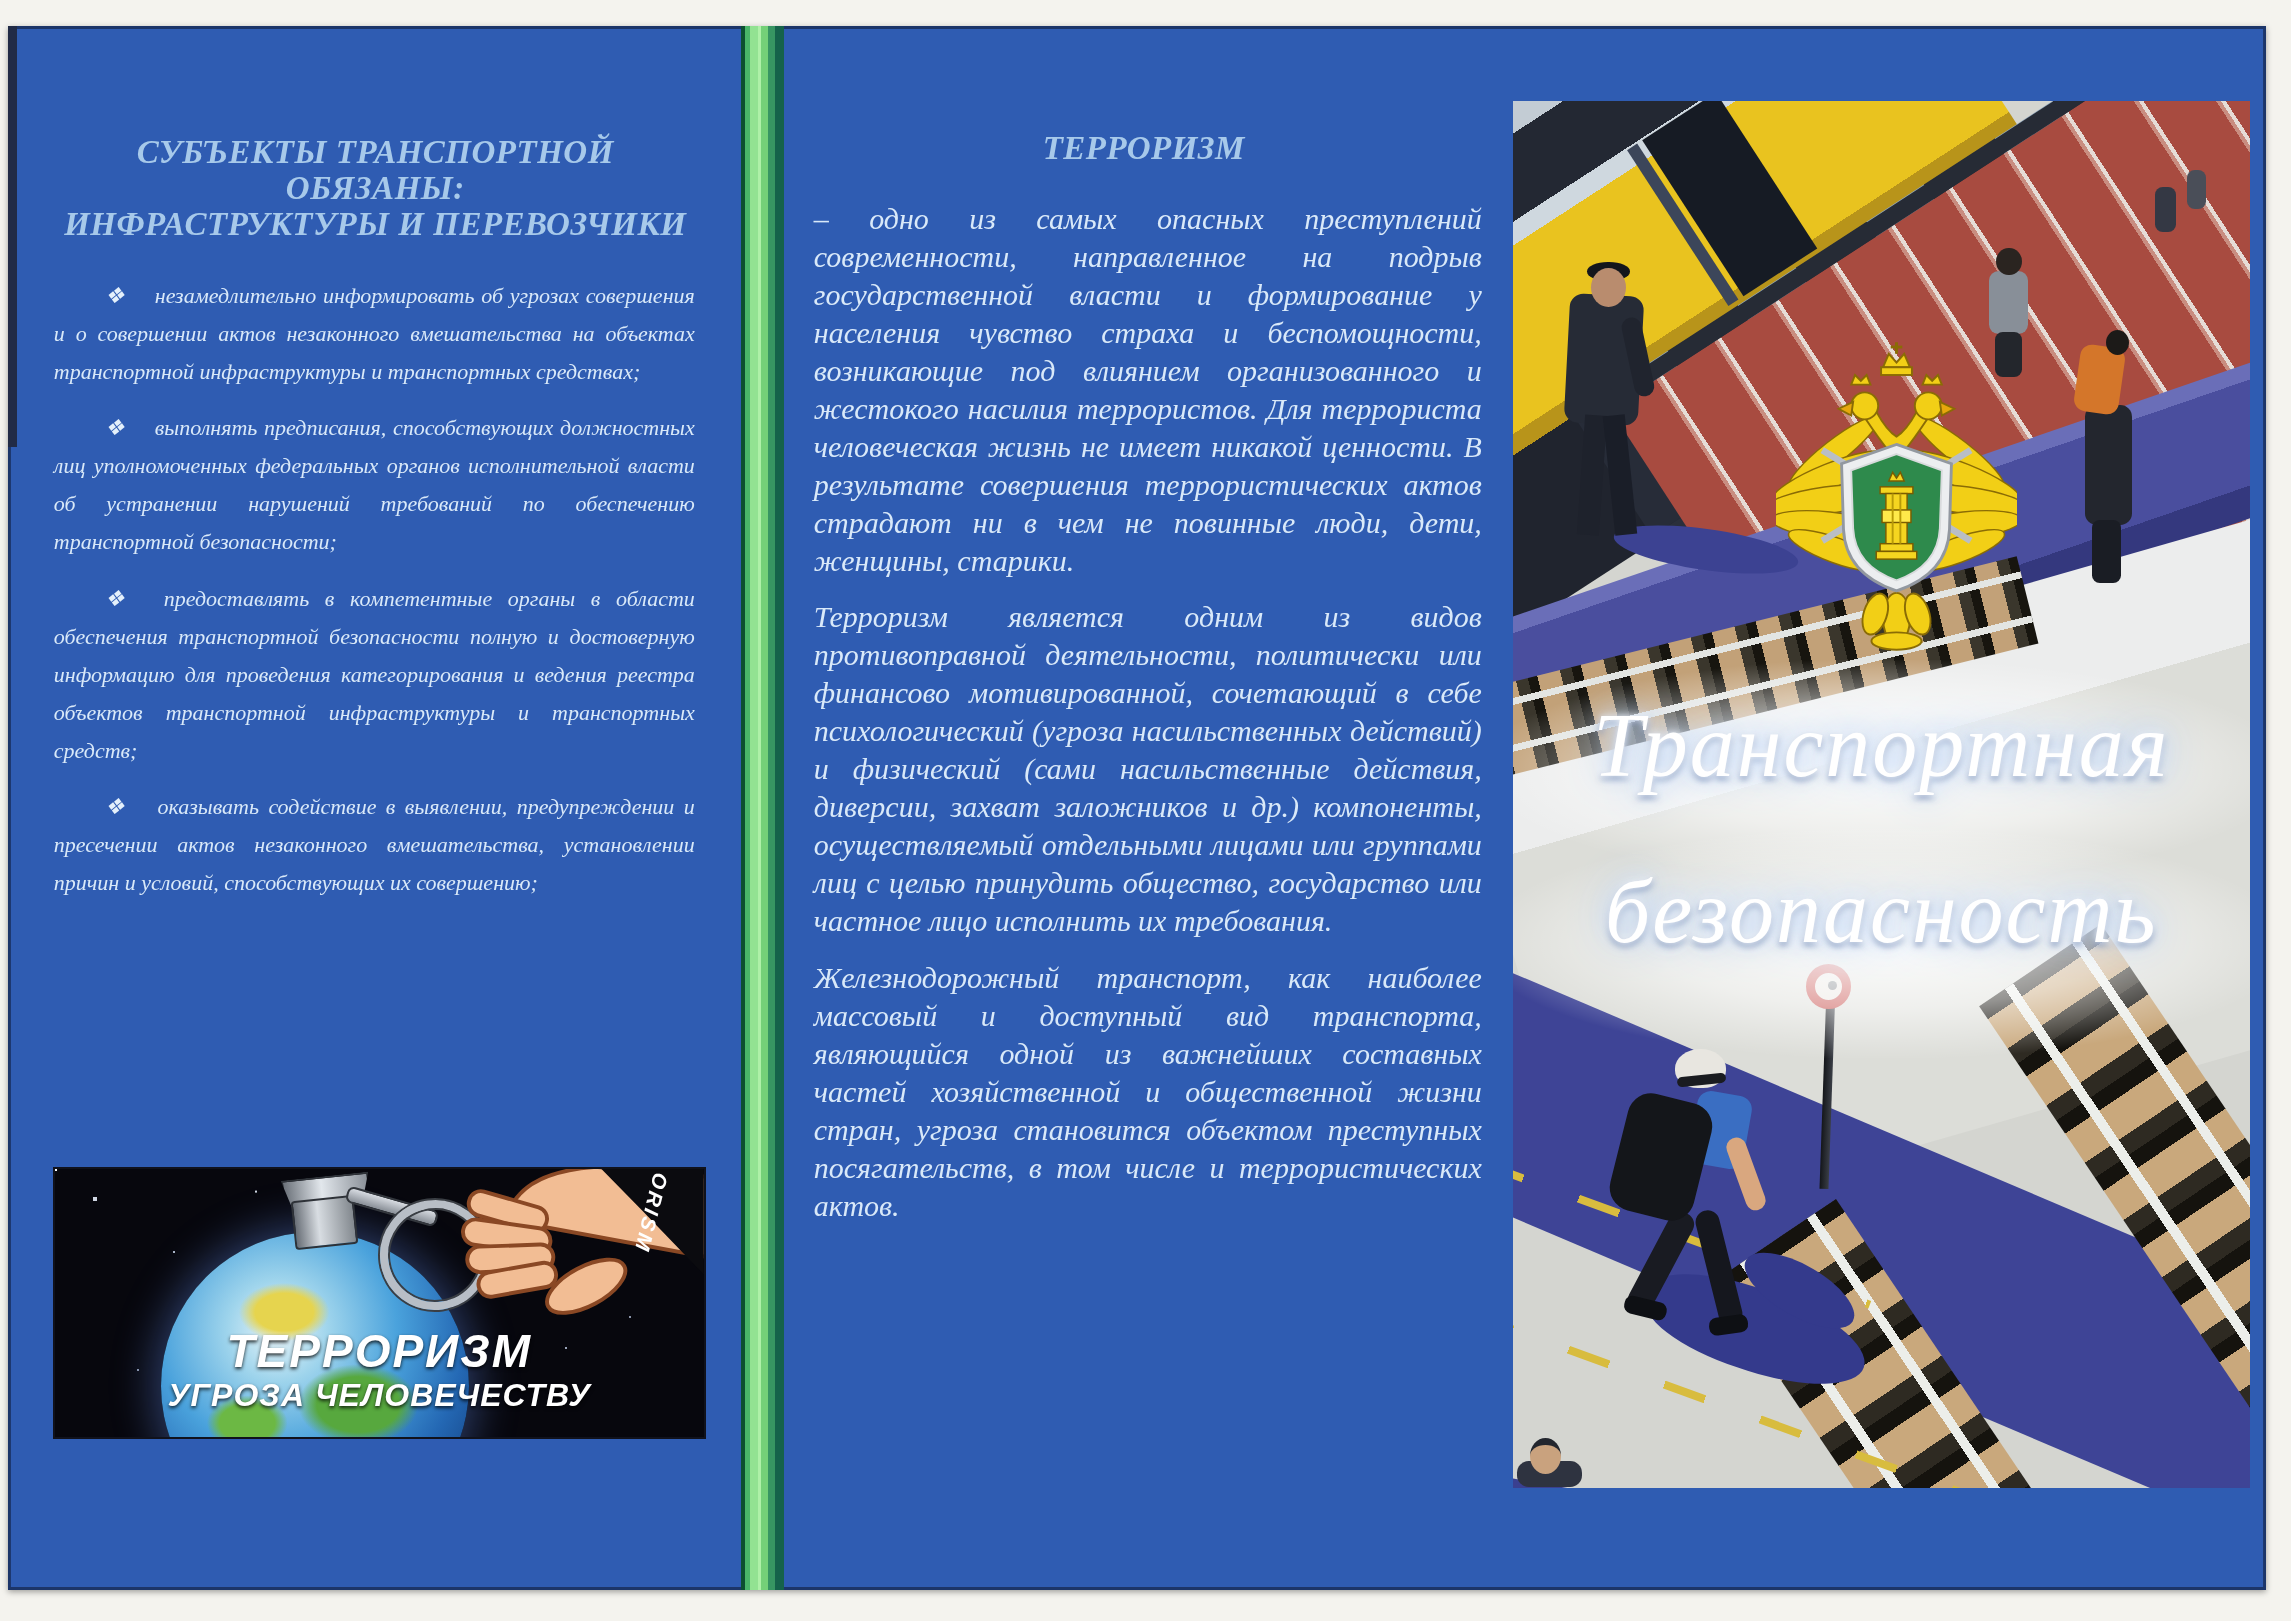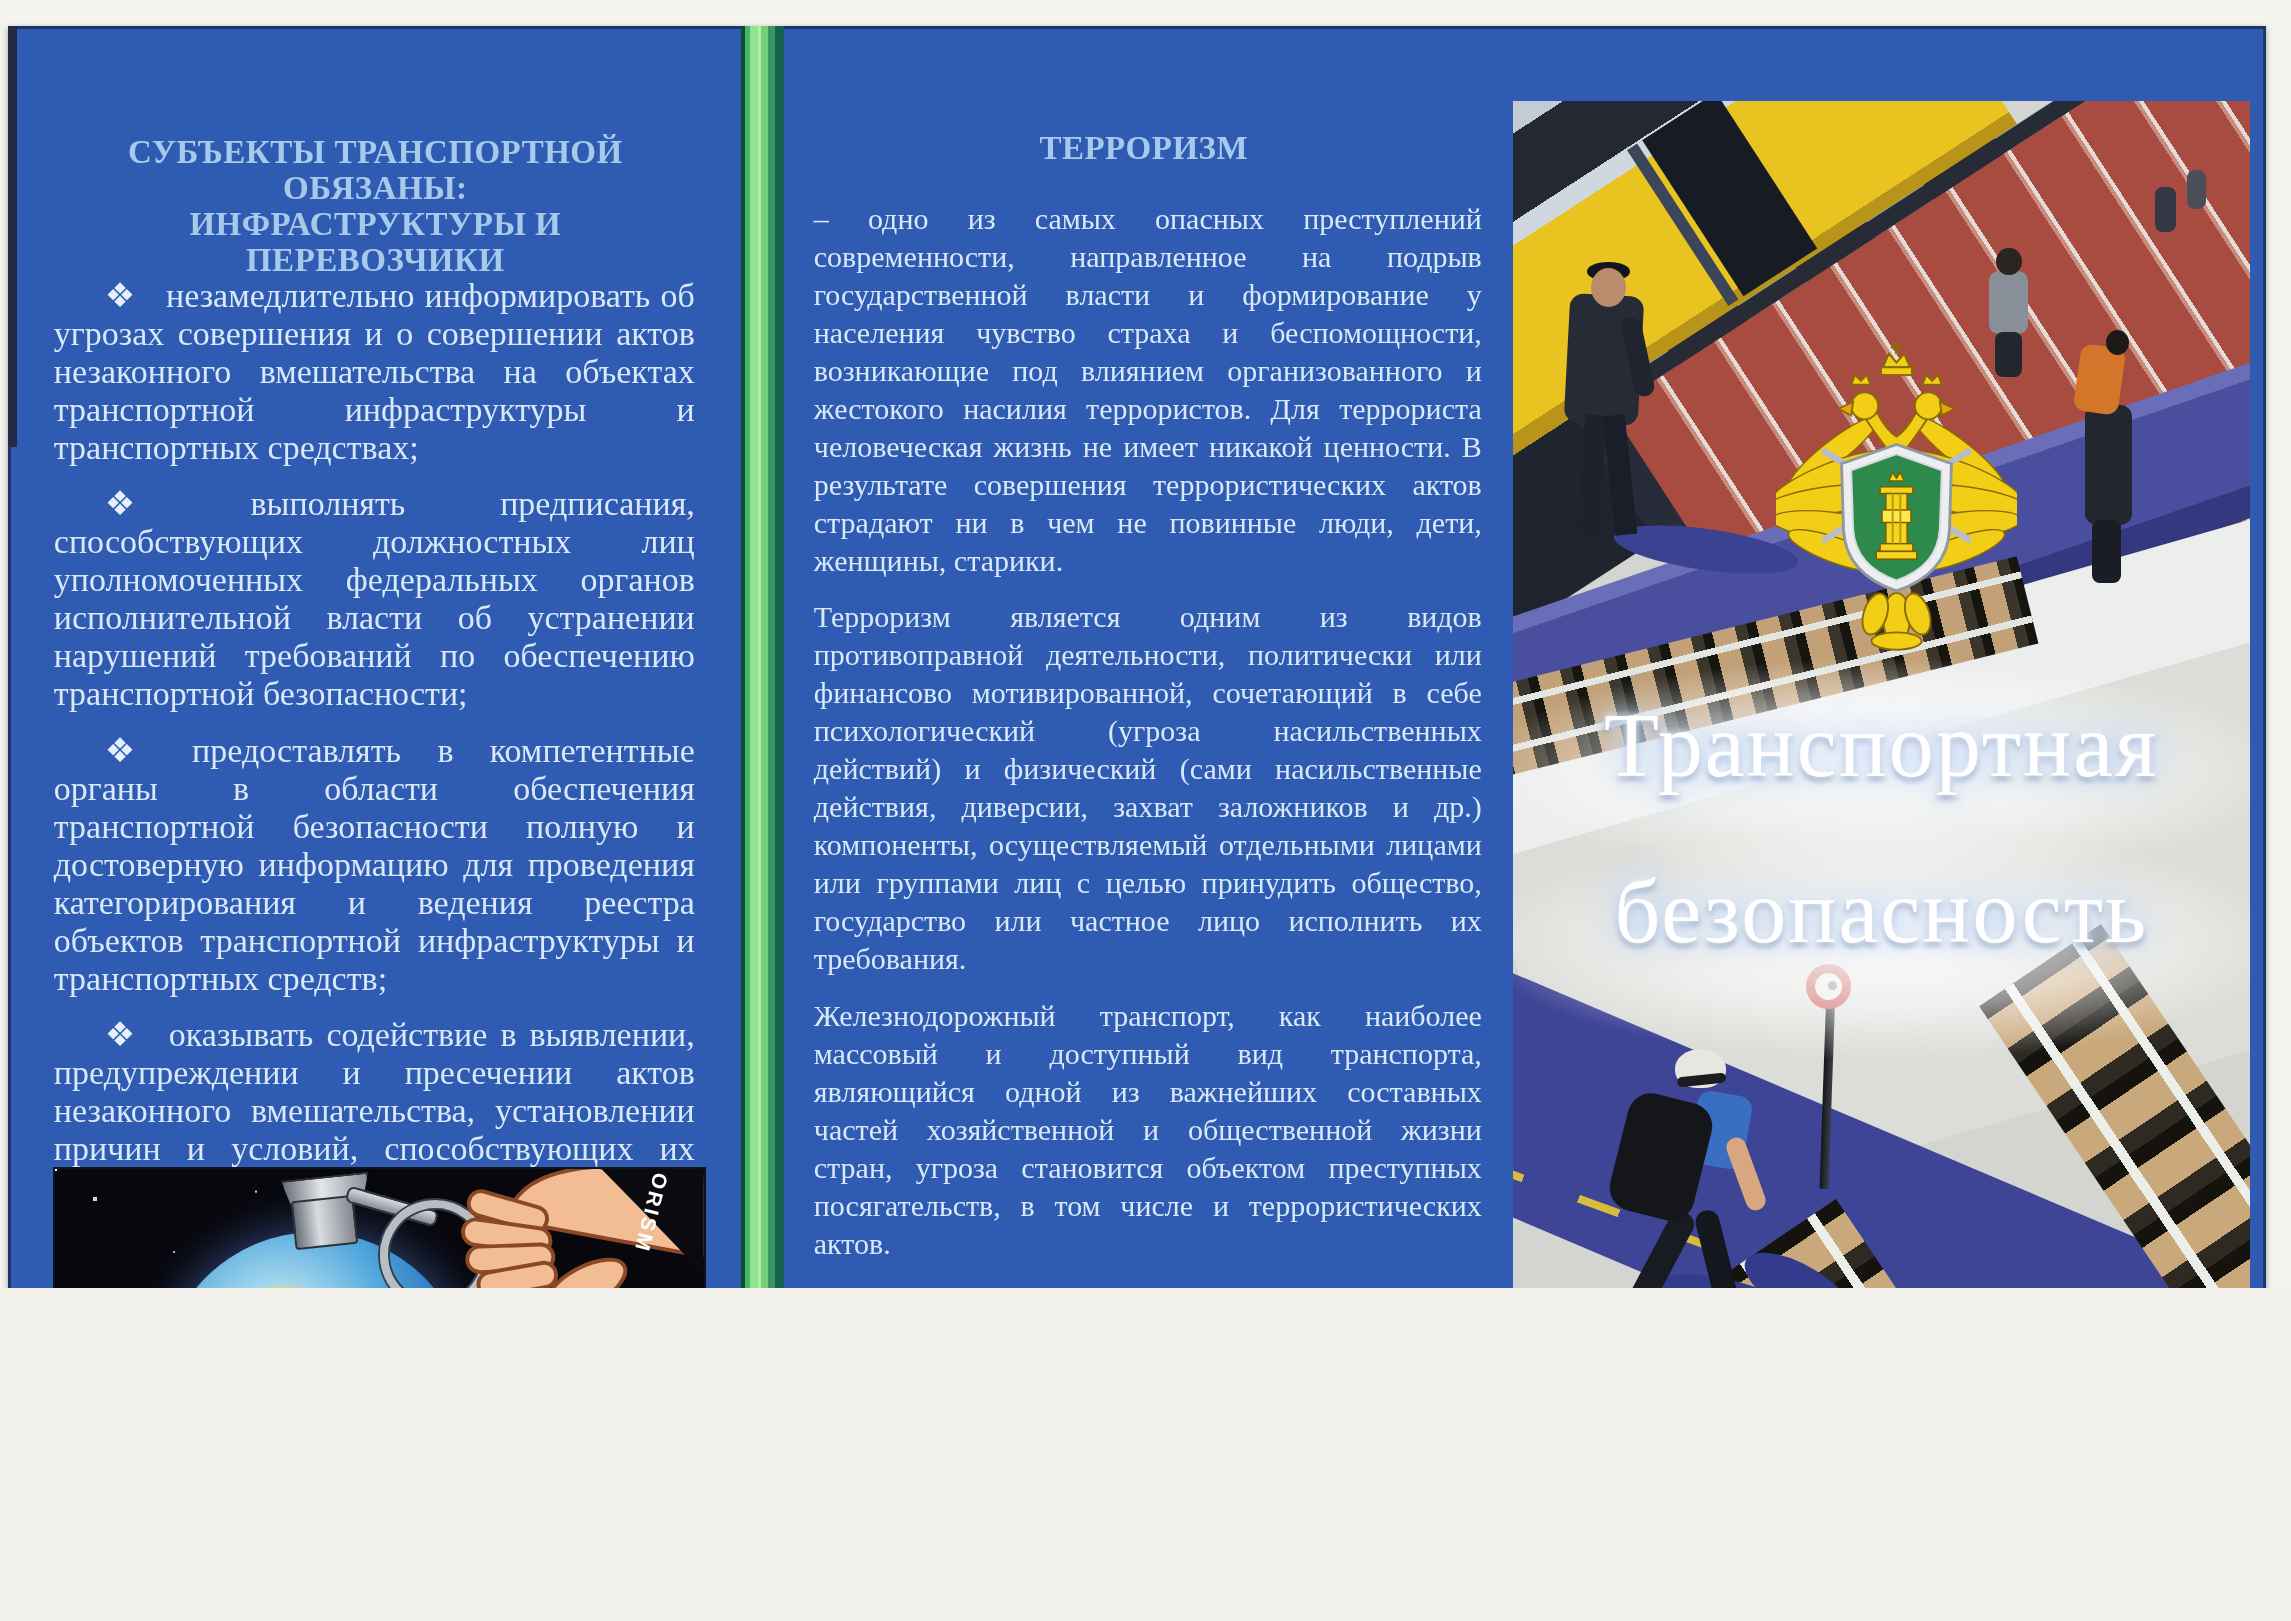"СУБЪЕКТЫ ТРАНСПОРТНОЙ" #canvas { font-style: none -> italic; height: 1288px -> 1621px }
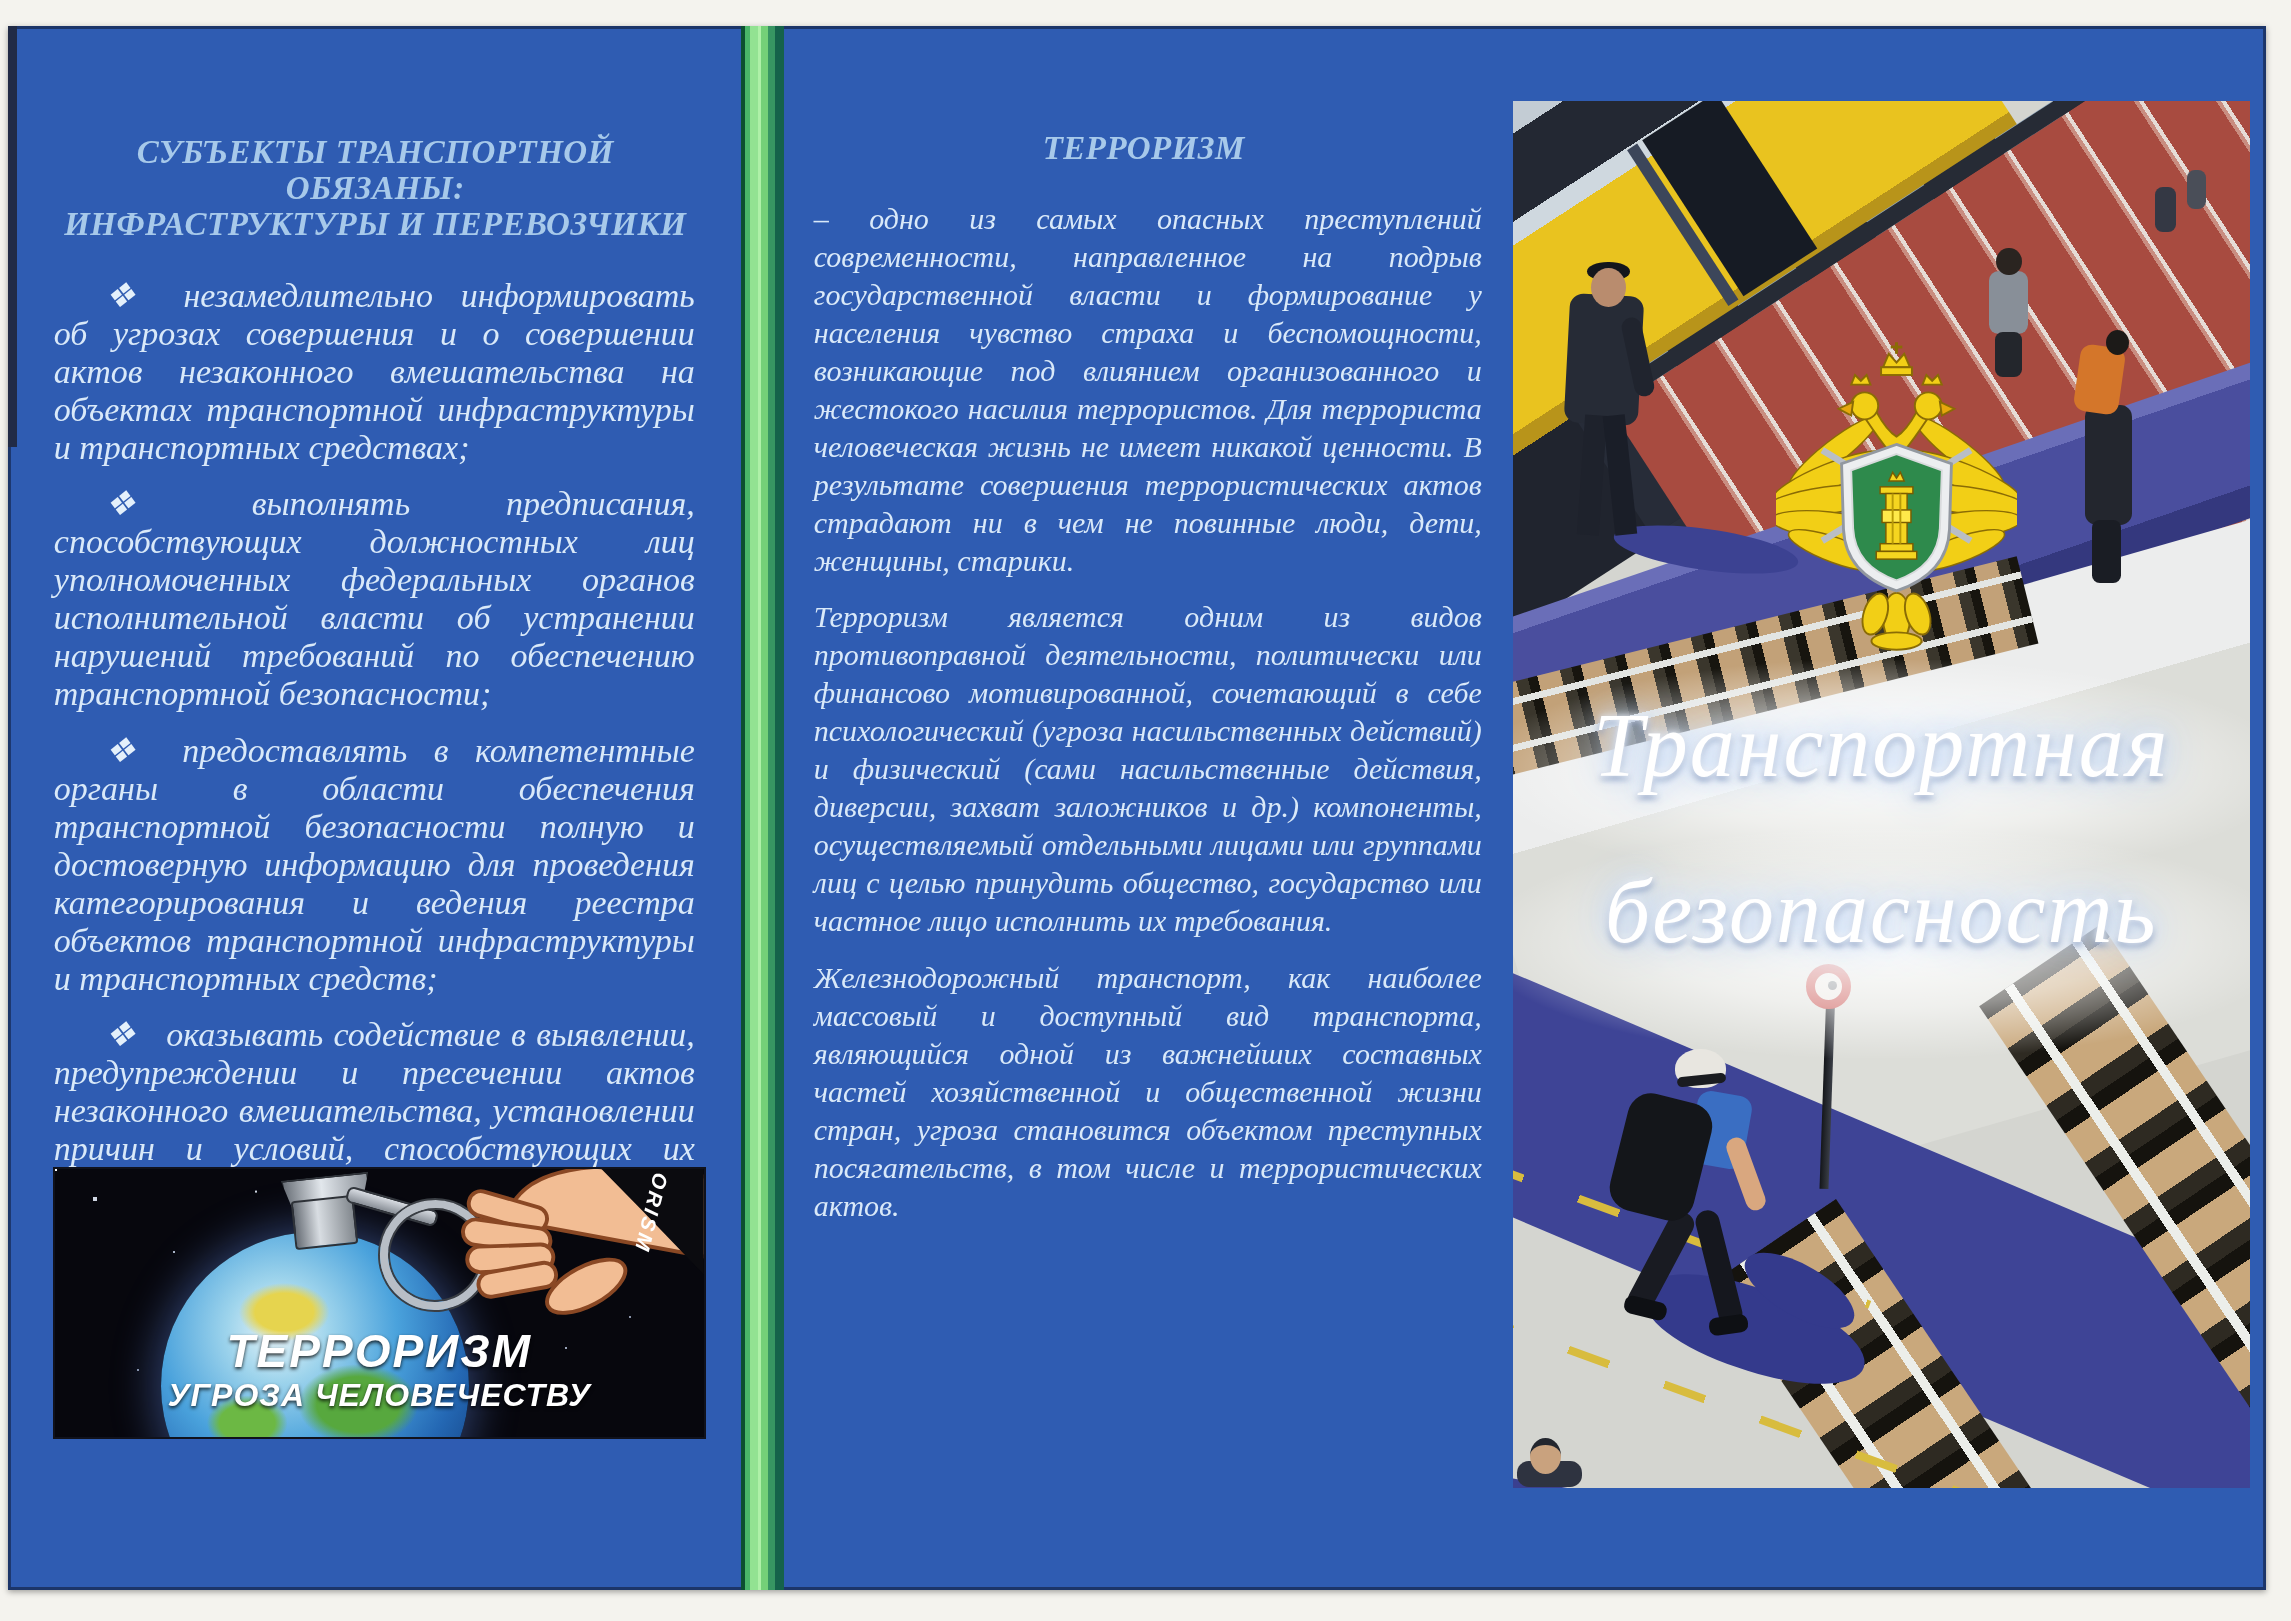"❖ незамедлительно информировать об" .lcol { font-size: 34px -> 22px }
